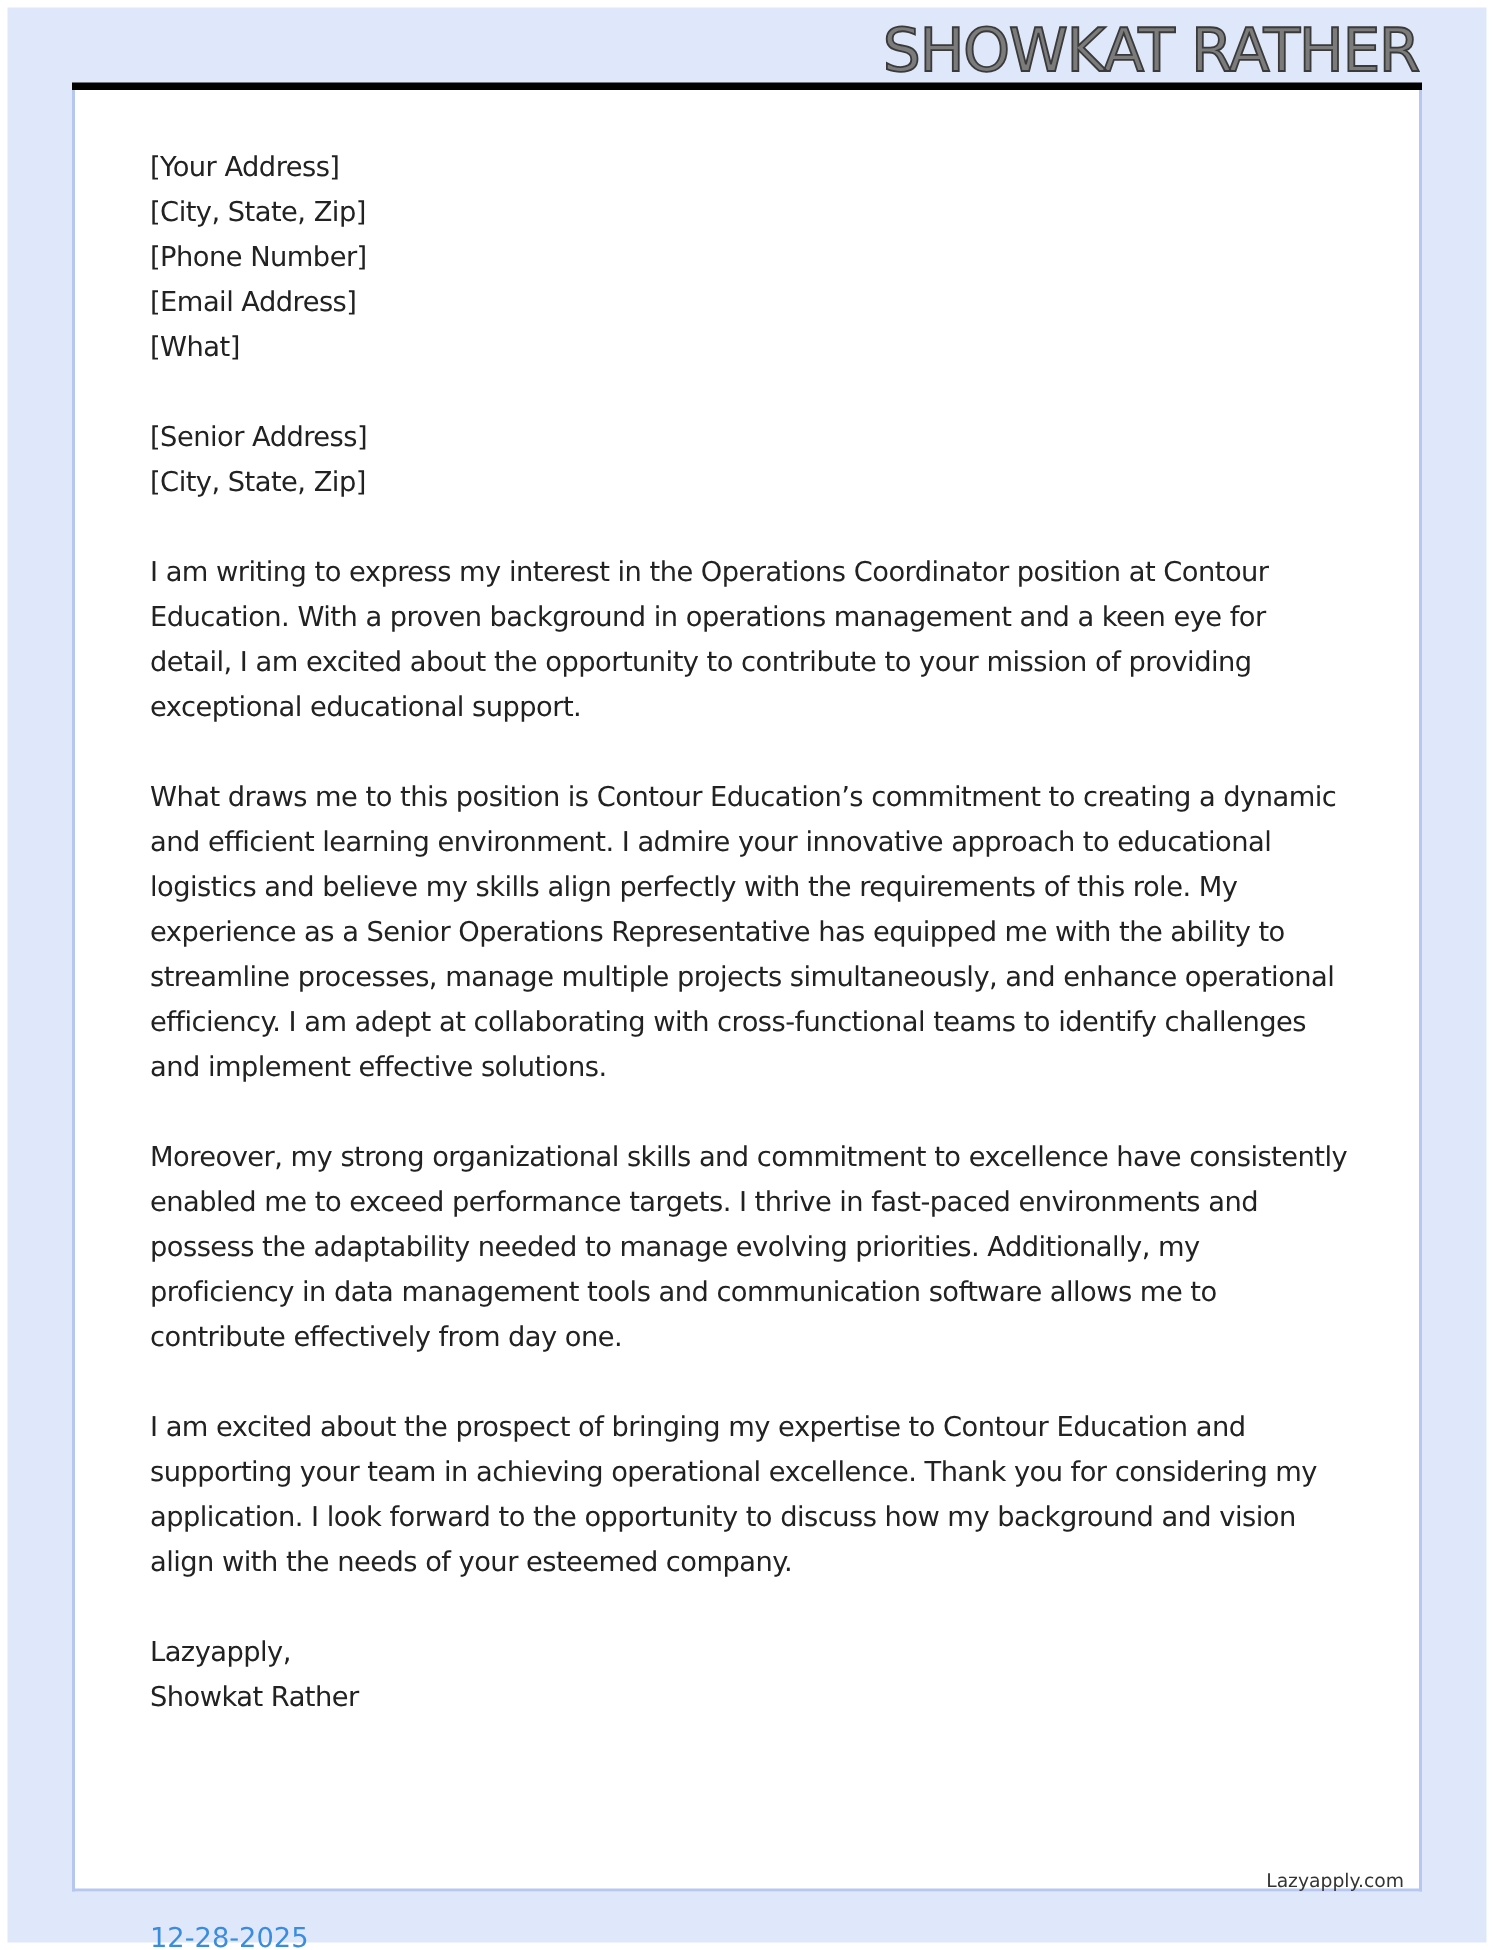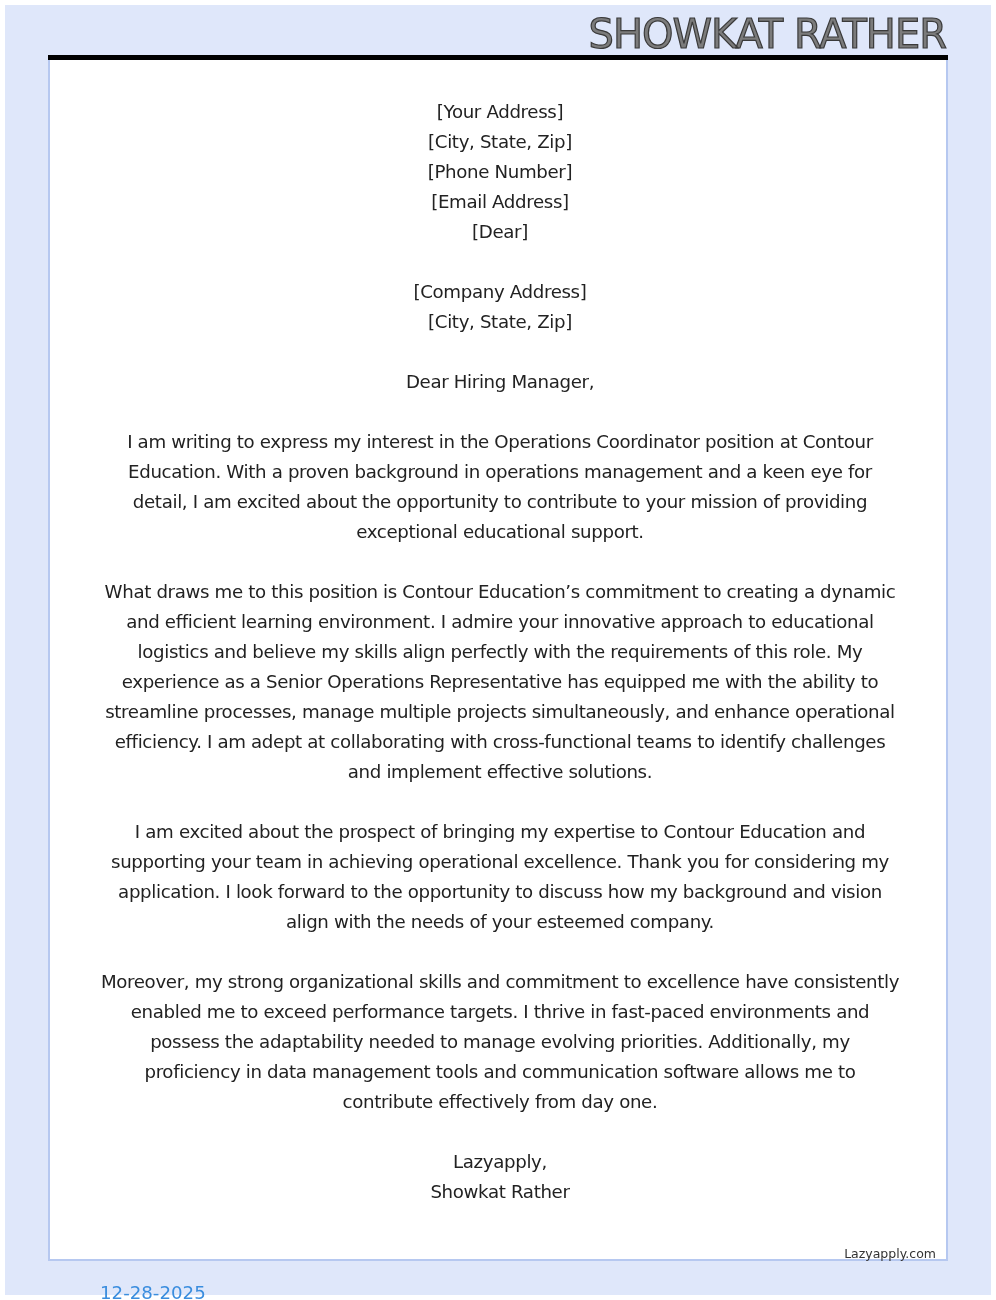"[Your Address]" .content p { text-align: center -> none }
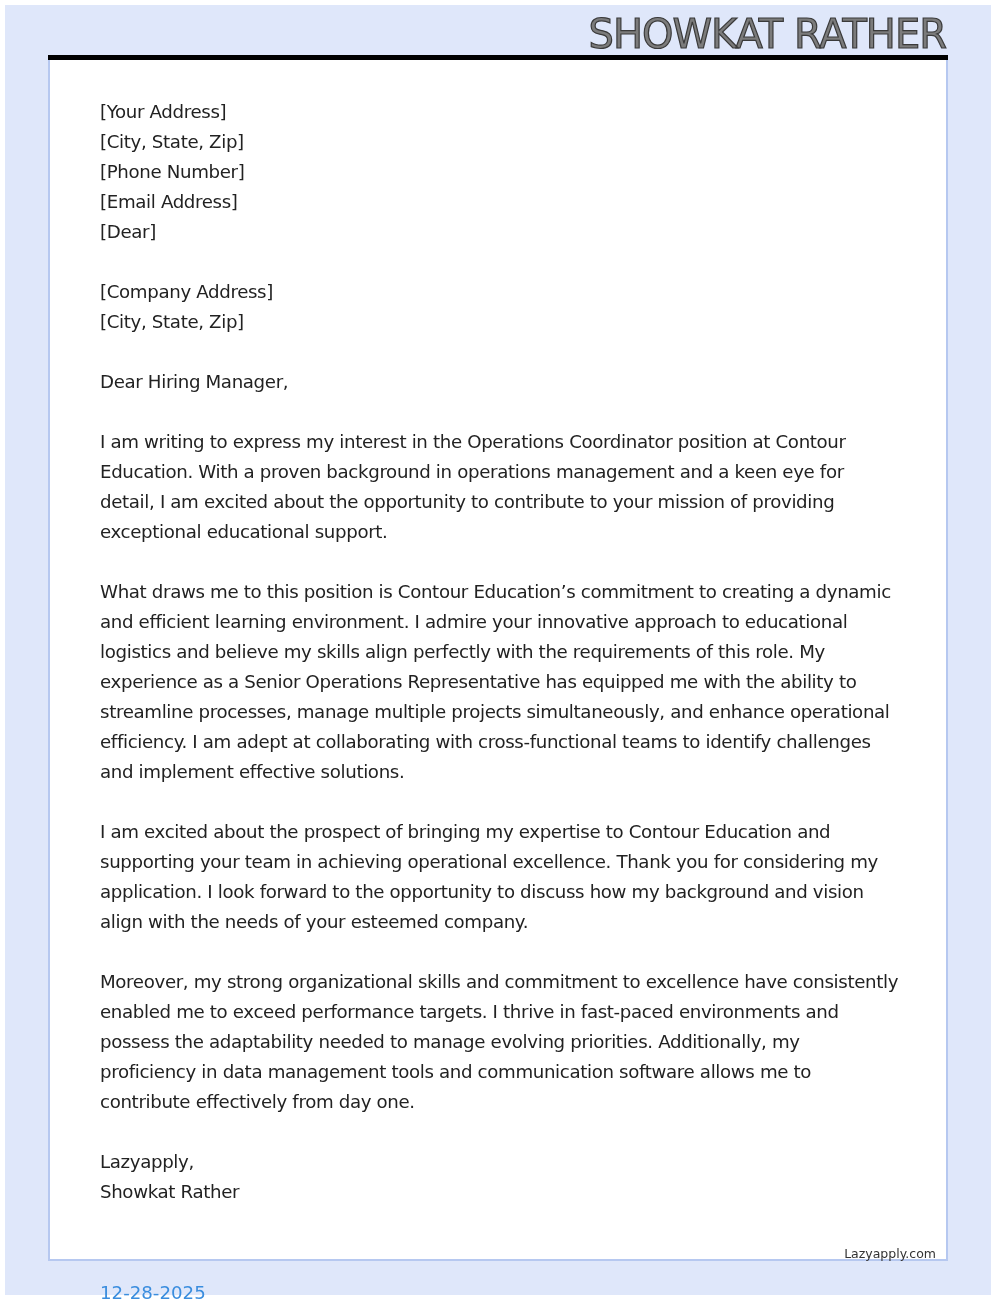"[Dear]" span.line { text: Dear -> What }
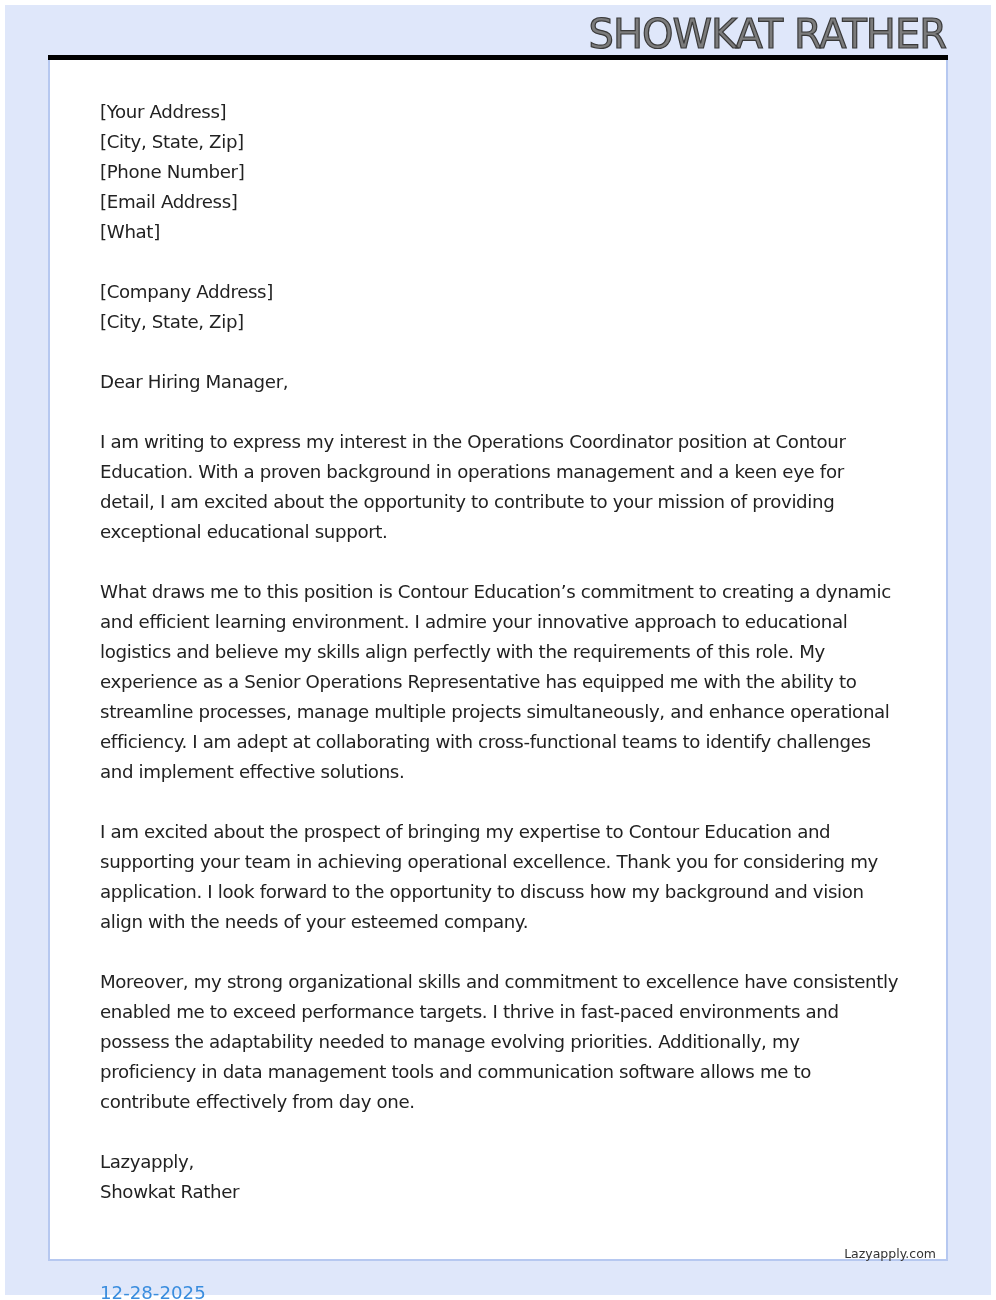"[Company Address]" span.line { text: Company -> Senior }
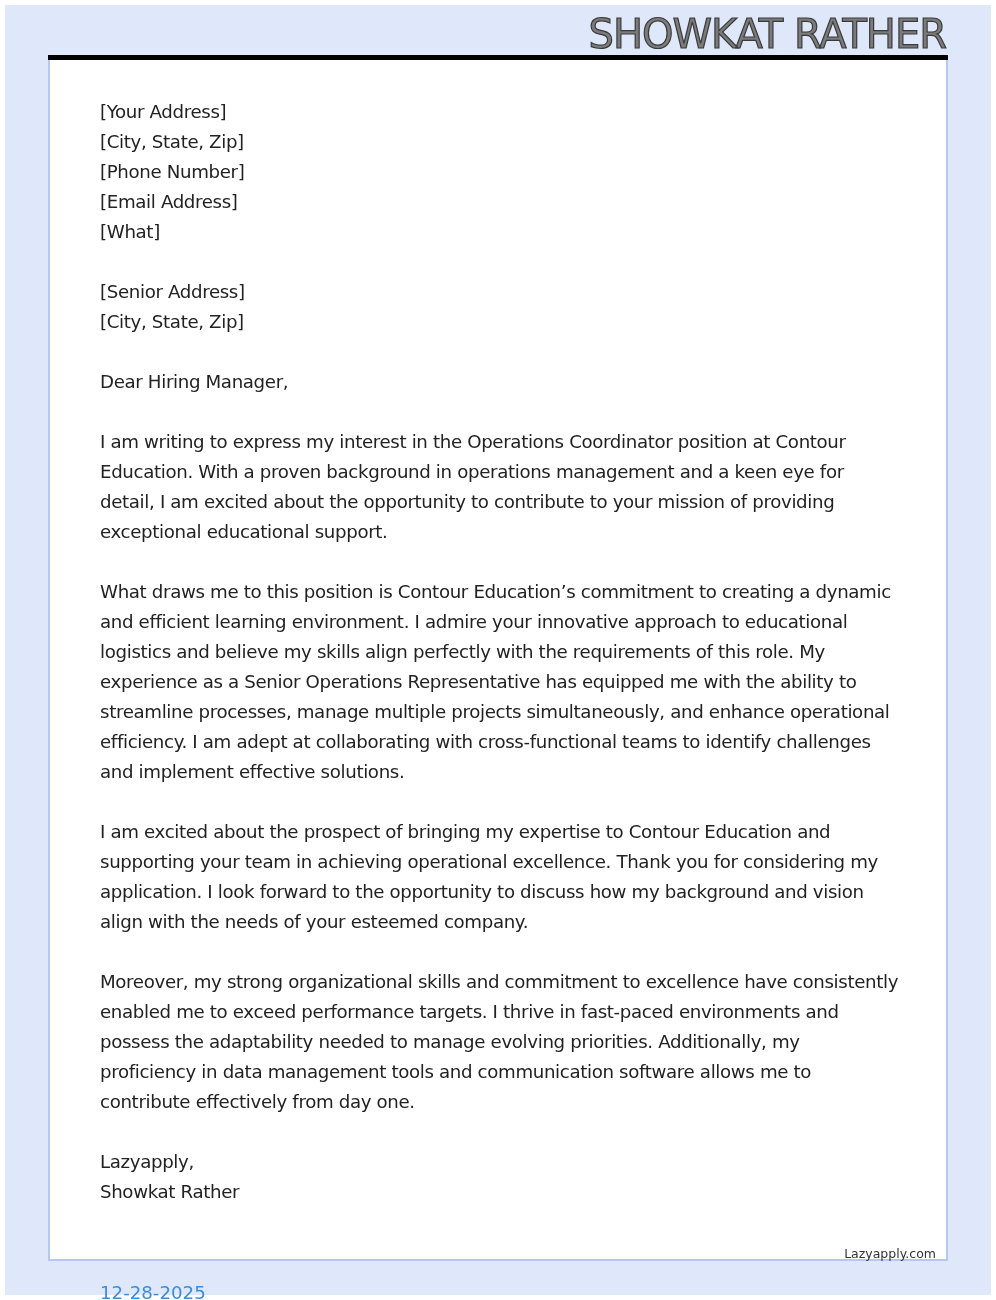"Dear Hiring Manager," p { html: <p>Dear Hiring Manager,</p> -> none }
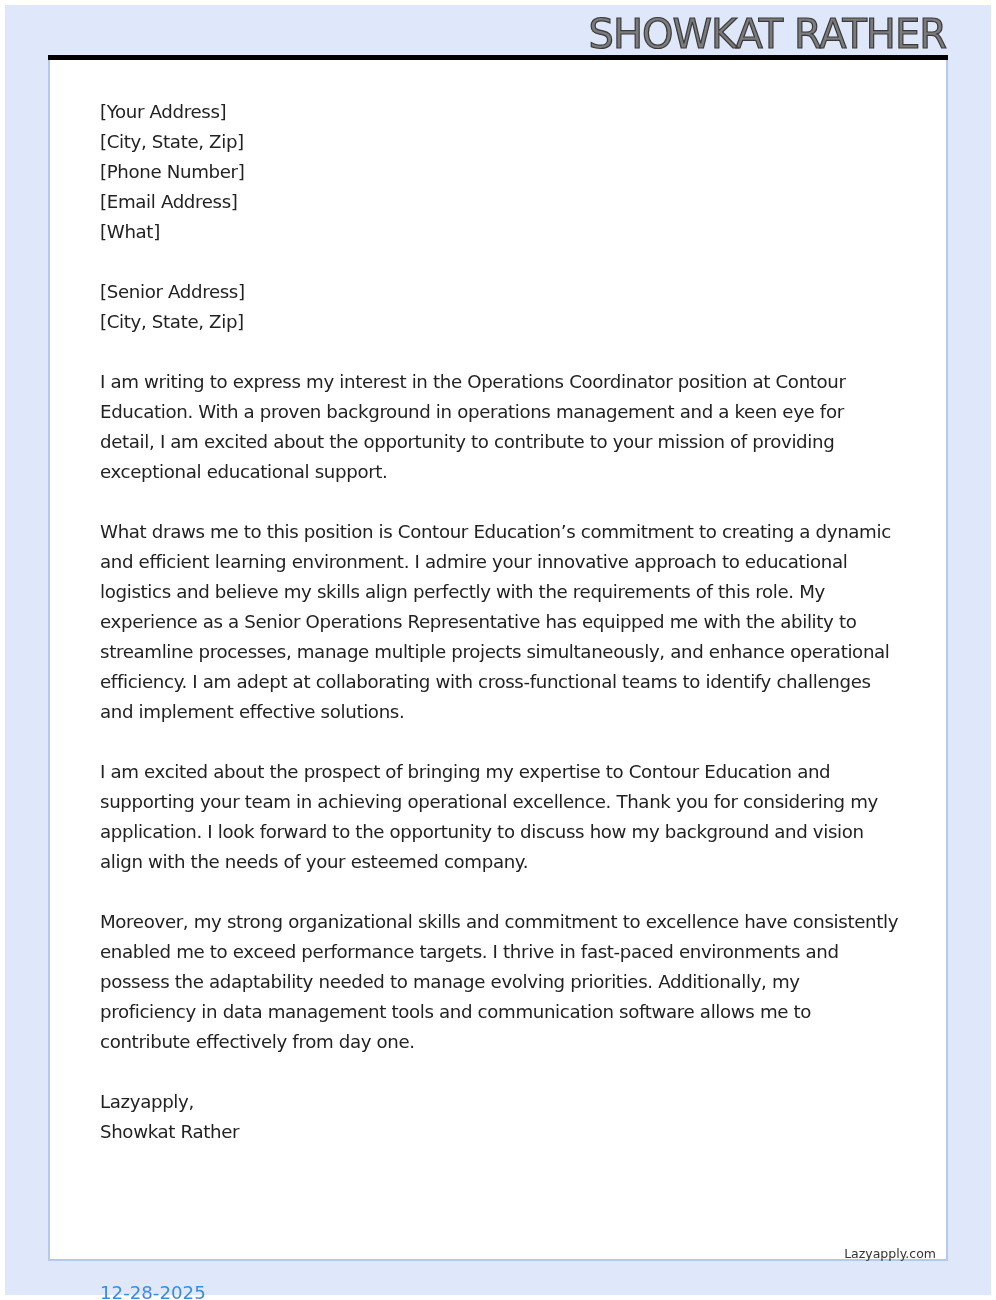"I am excited about the" p { order: before "Moreover, my strong organizational" -> after "Moreover, my strong organizational" }
